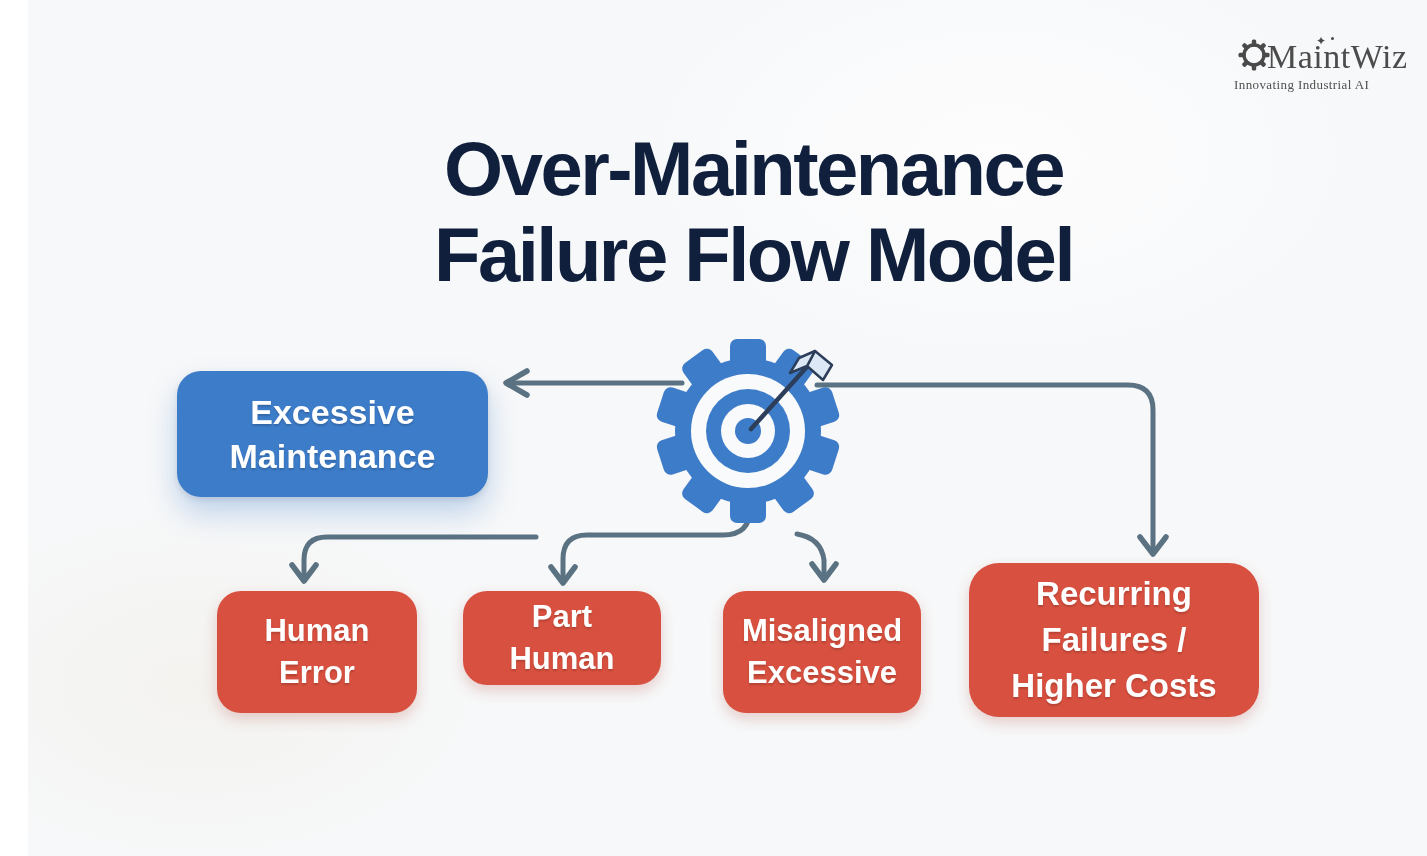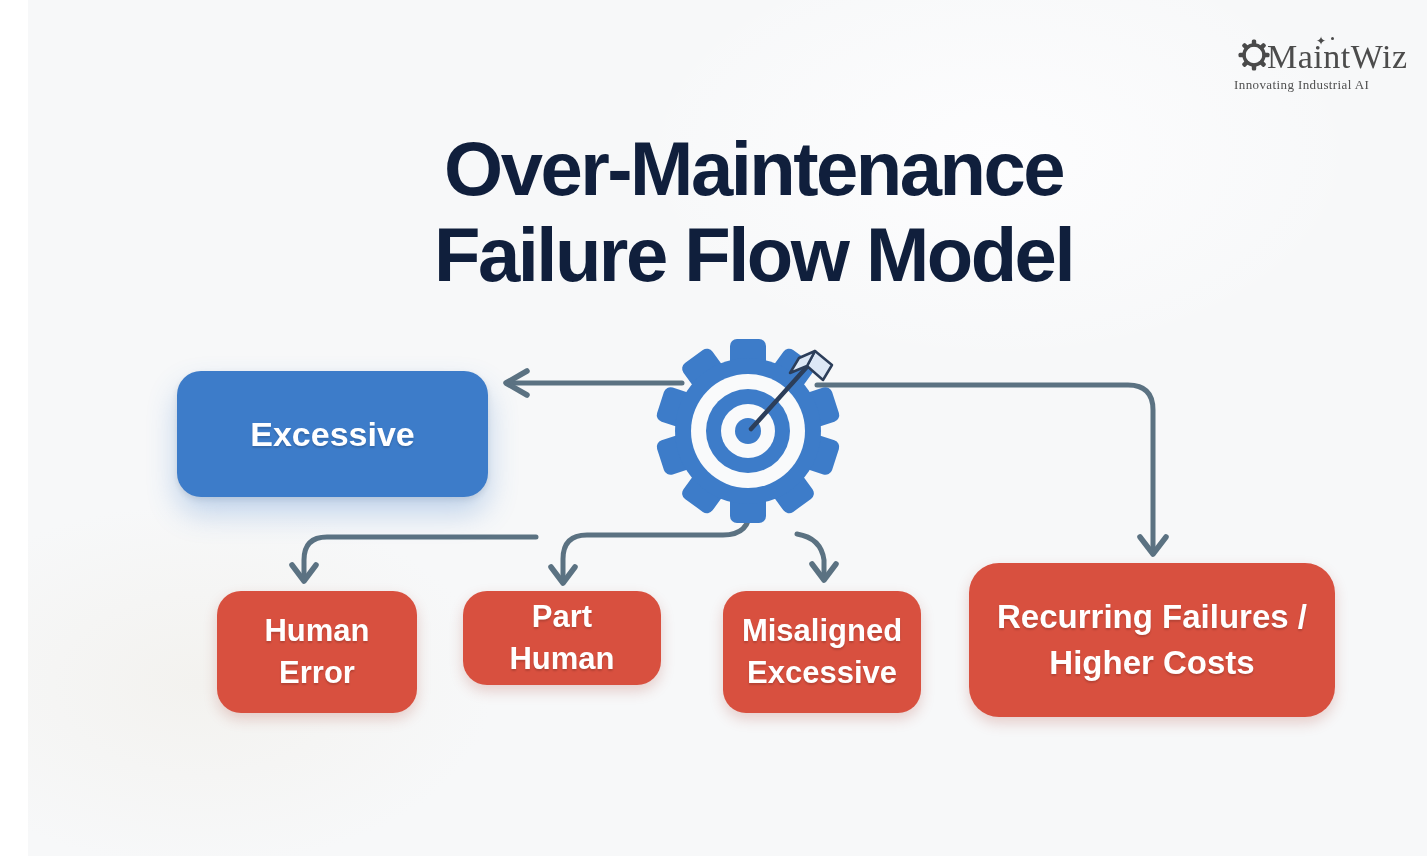"Maintenance" span { html: none -> <span>Maintenance</span> }
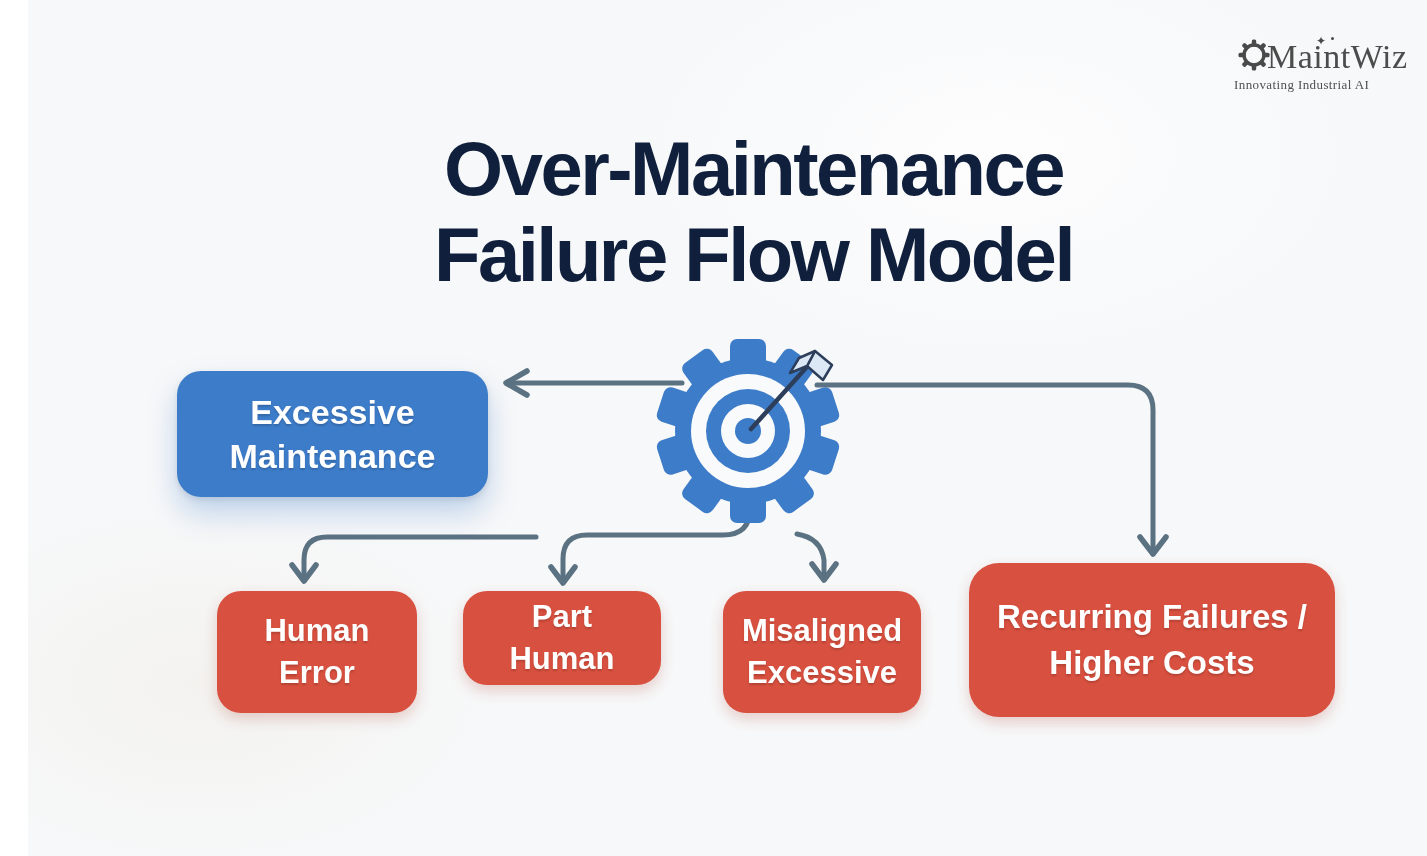"Recurring Failures /" #node-recurring { width: 366px -> 290px }
